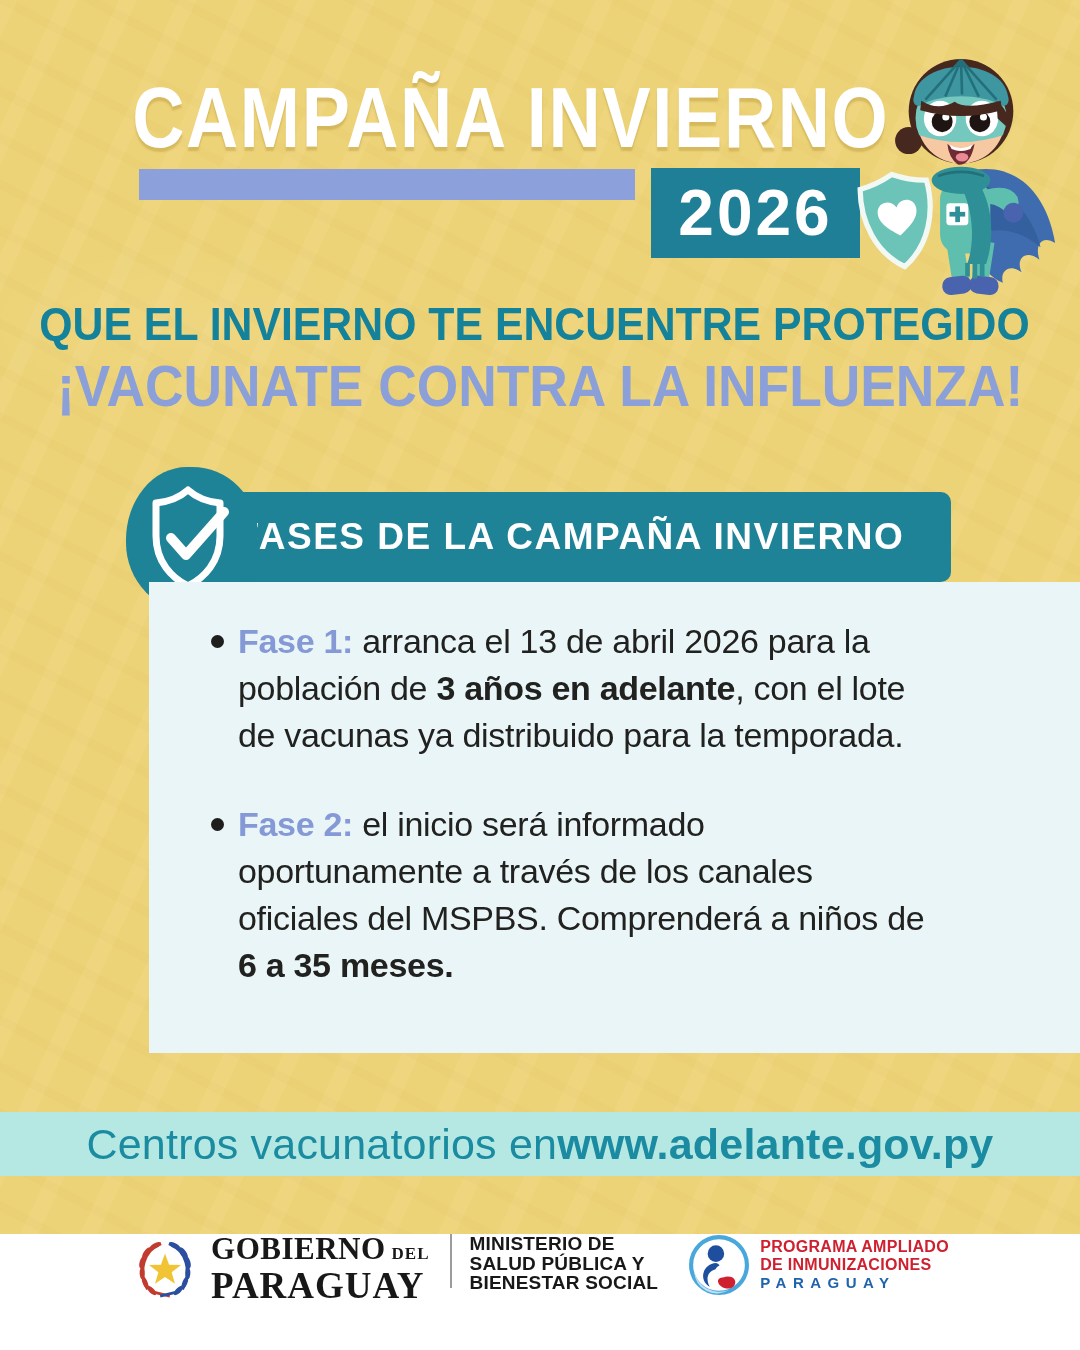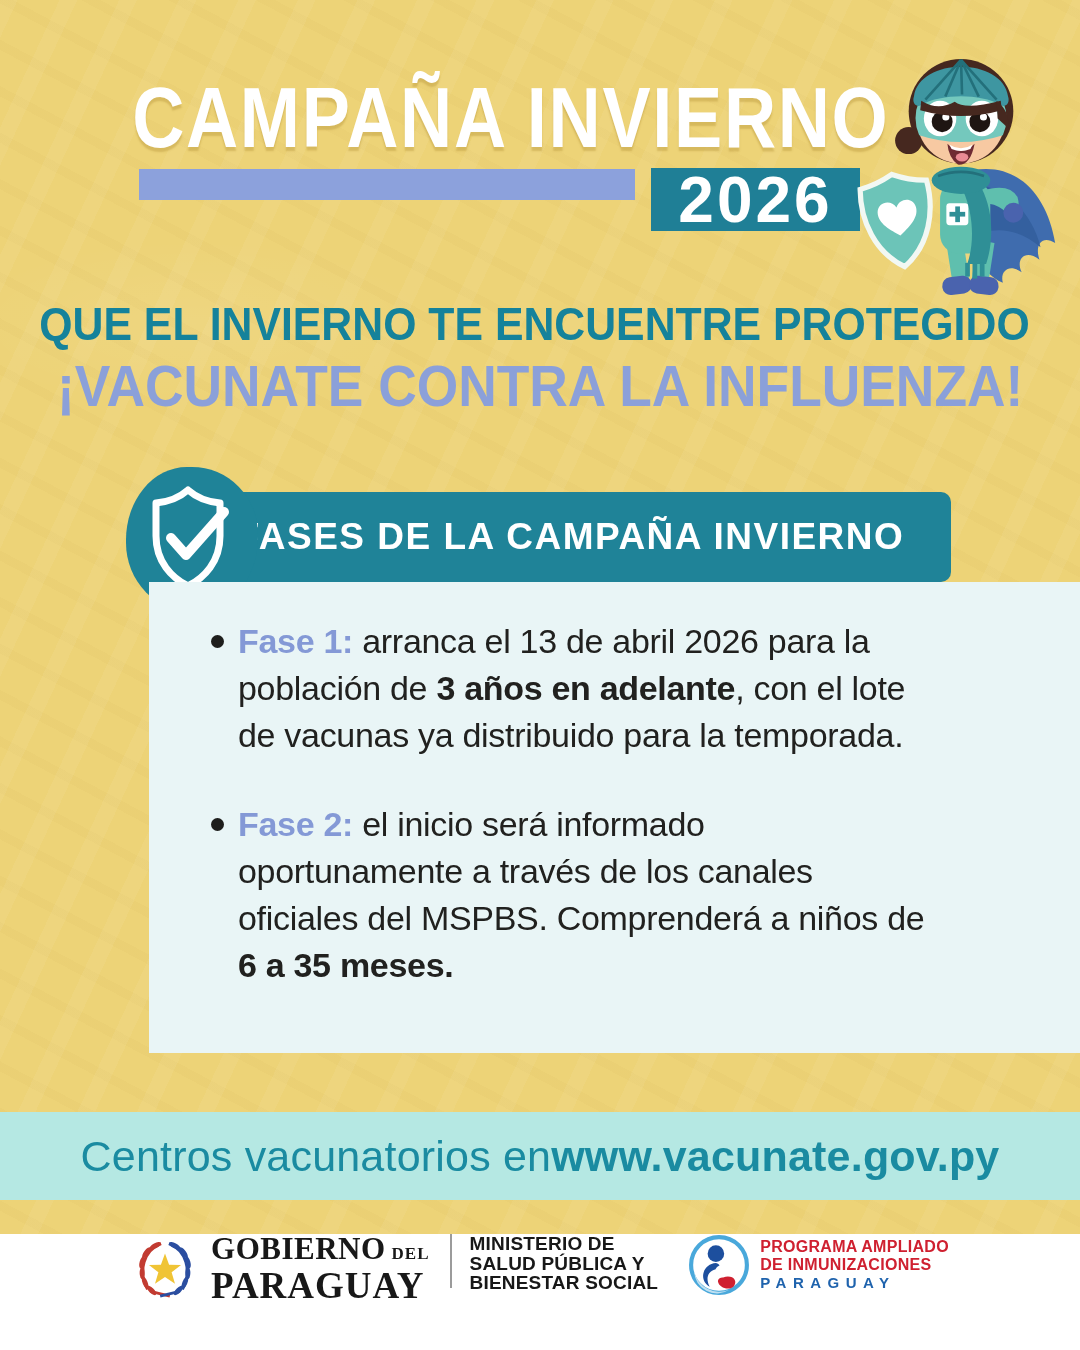"2026" .year-badge { height: 63px -> 90px }
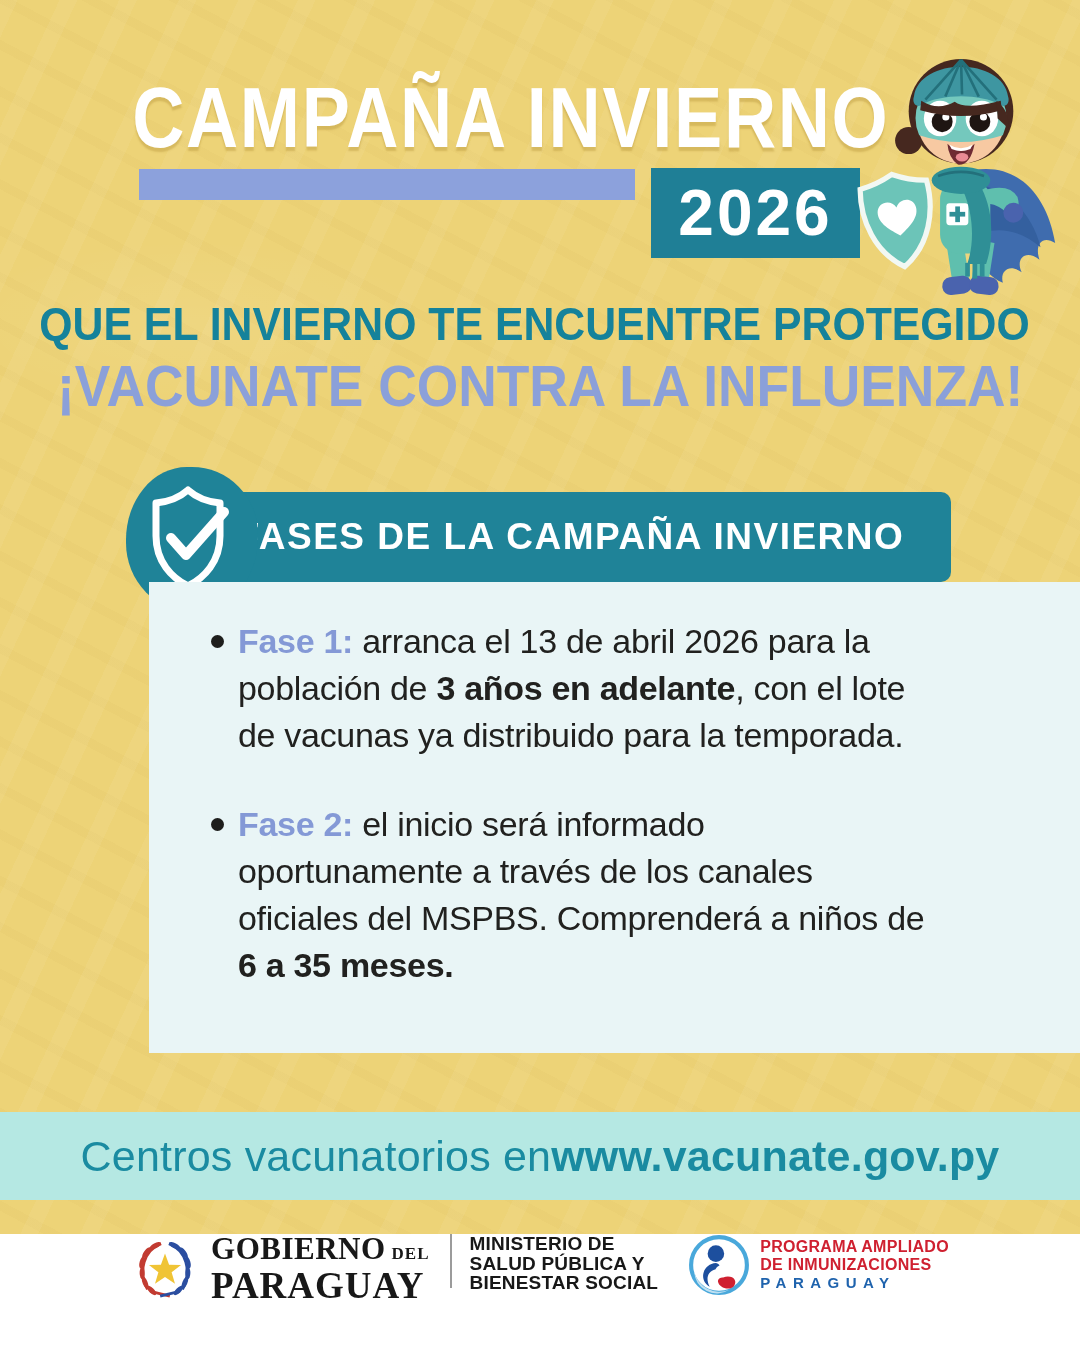"Centros vacunatorios en" .centers-band { height: 88px -> 64px }
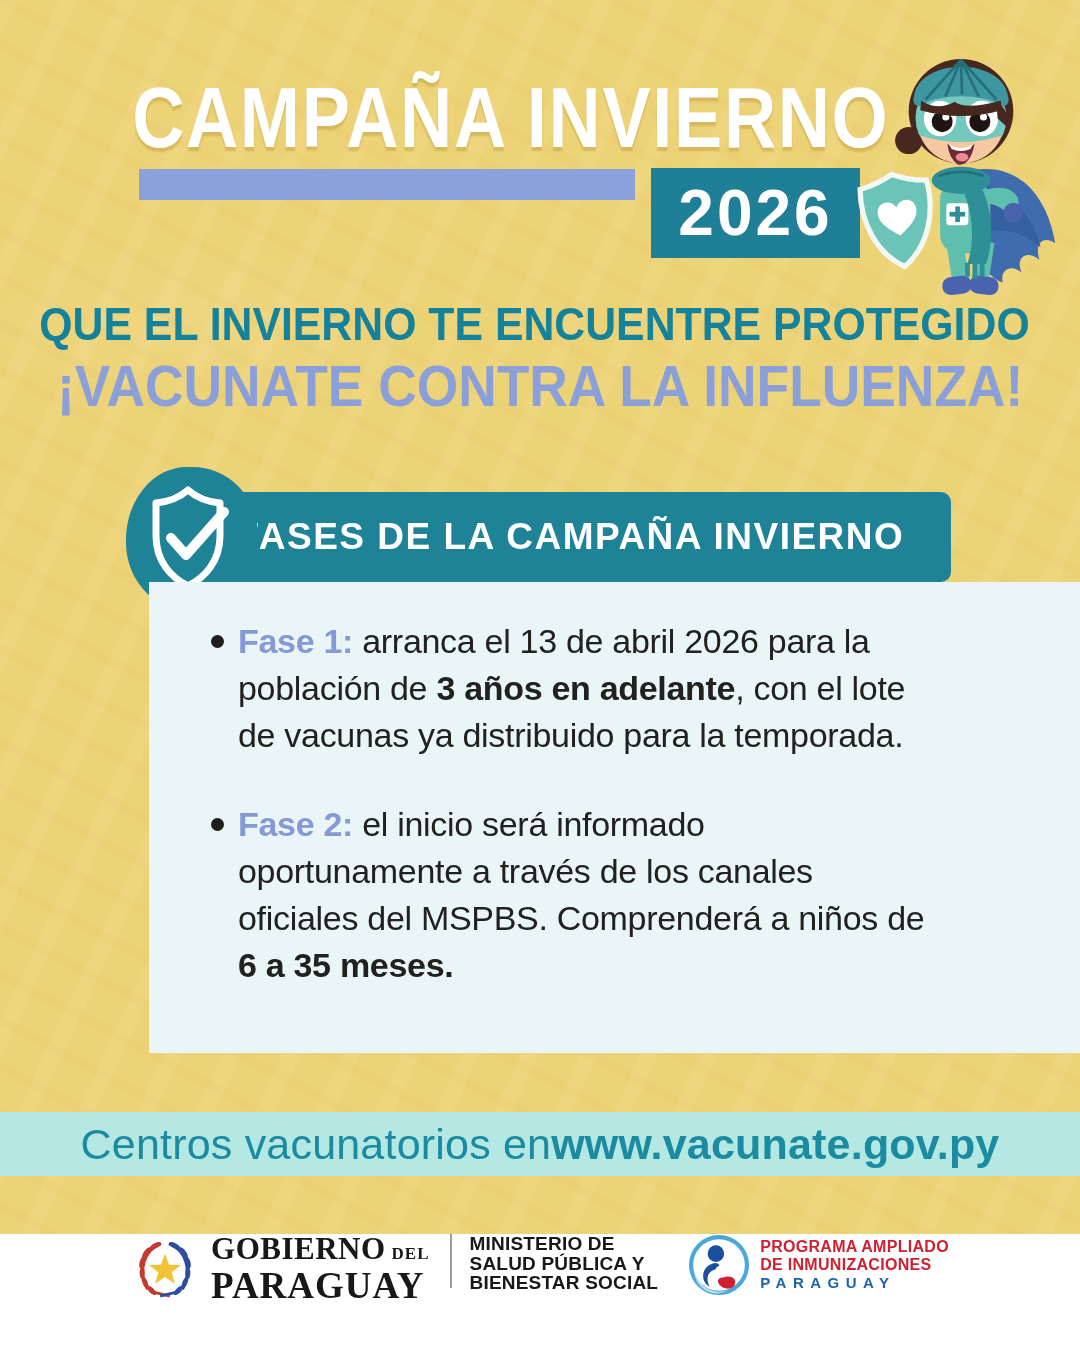"www.vacunate.gov.py" span.url { text: www.vacunate.gov.py -> www.adelante.gov.py }
